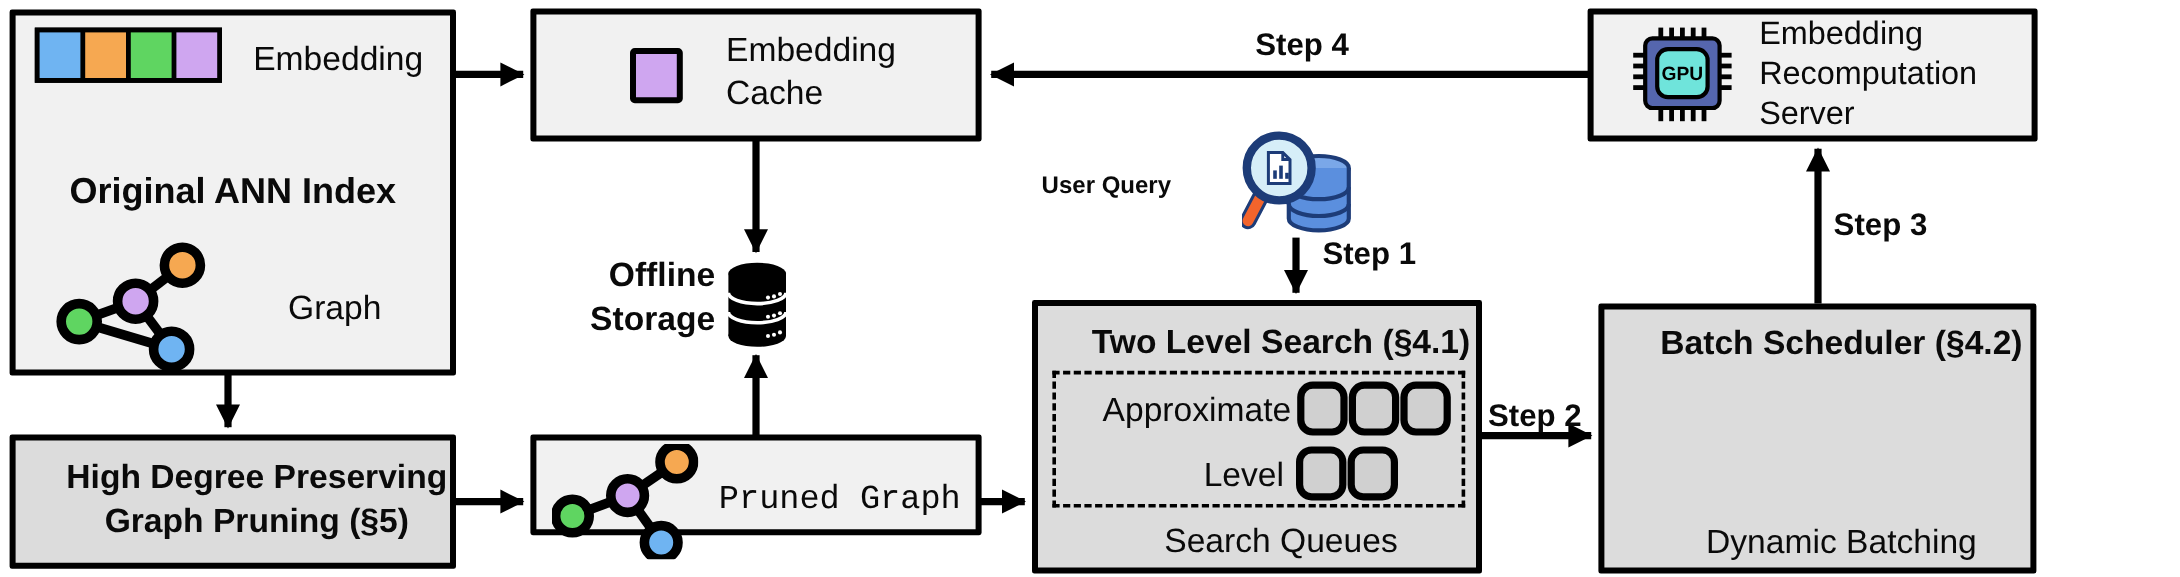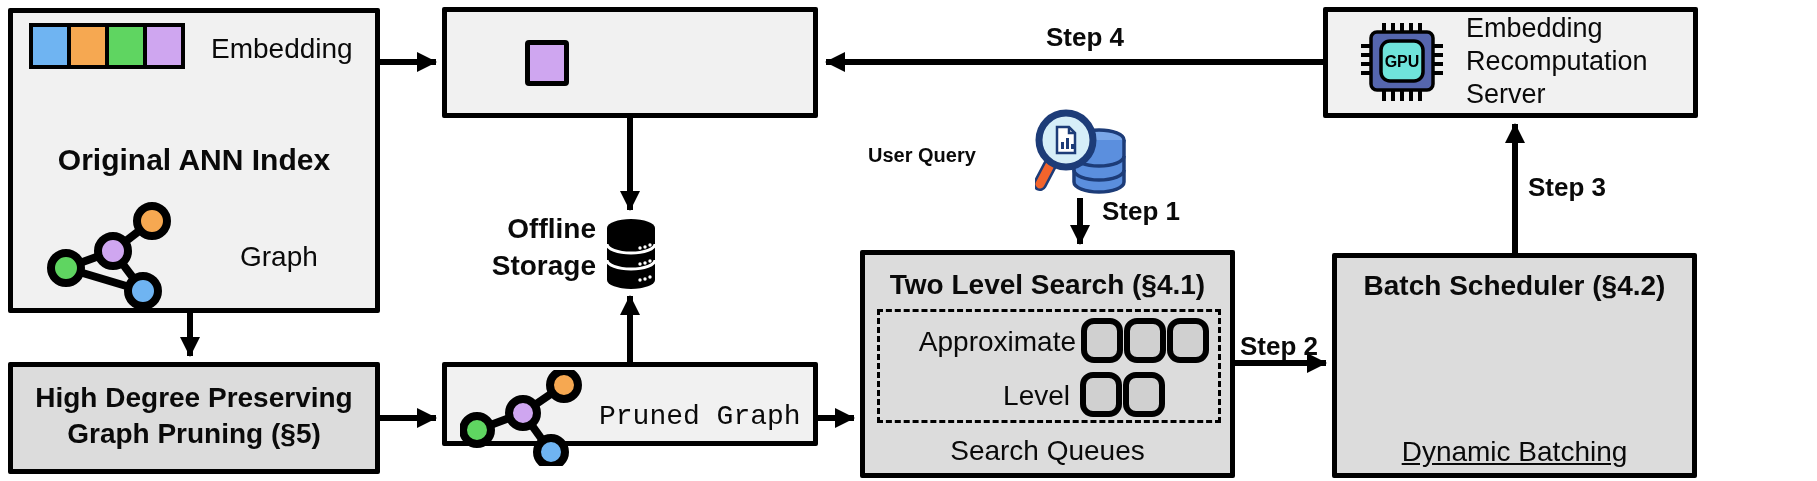"Embedding Cache" div.abs { html: none -> <div>Embedding Cache</div> }
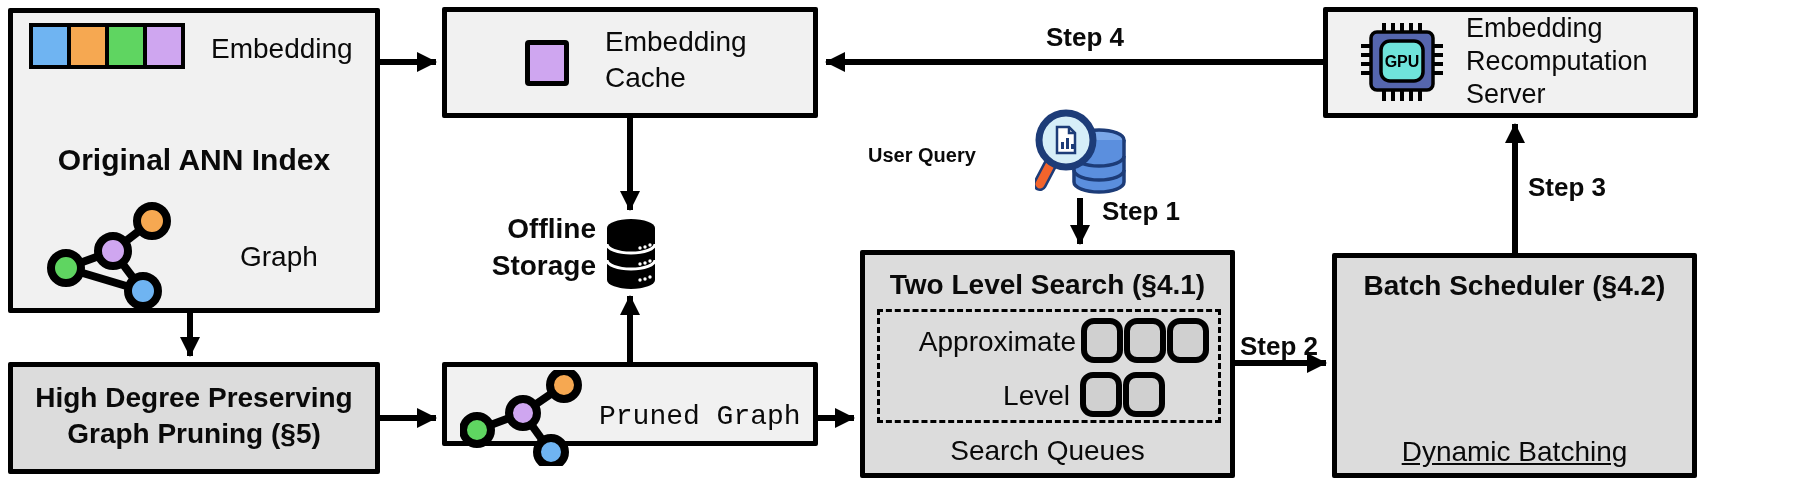"Two Level Search (§4.1)" .gray { padding-left: none -> 20px }
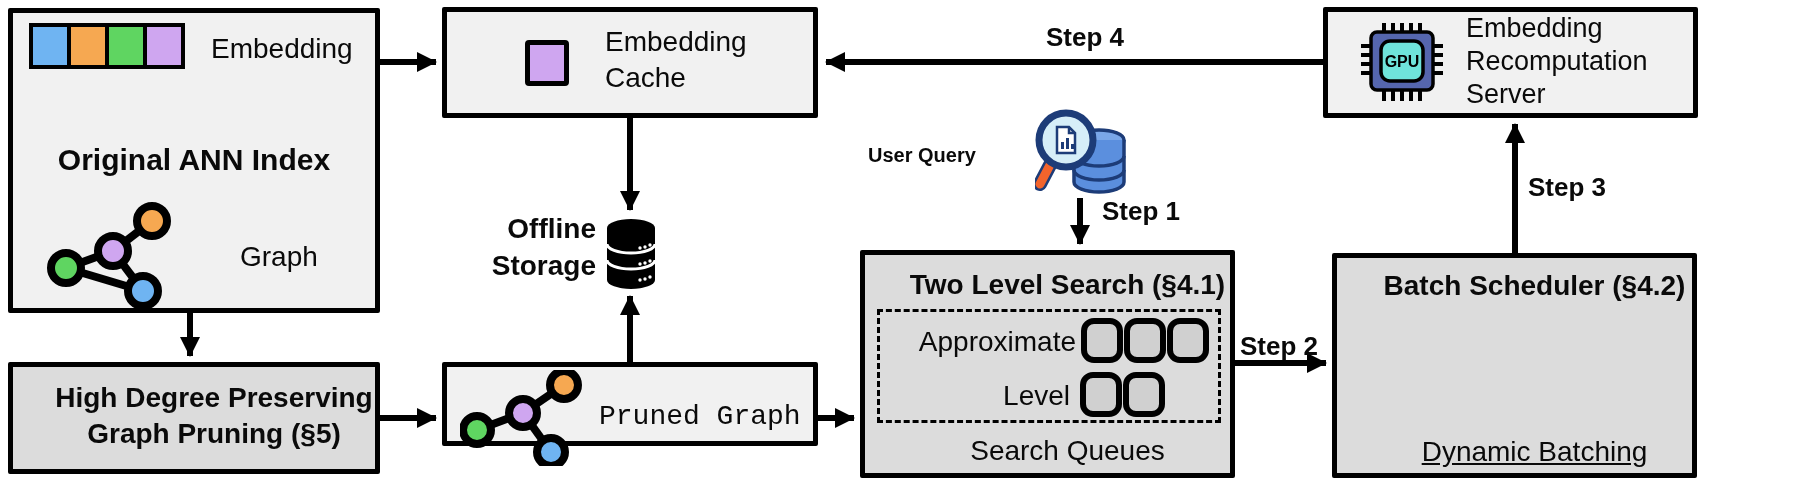"Dynamic Batching" div.abs { text-decoration: underline -> none }
